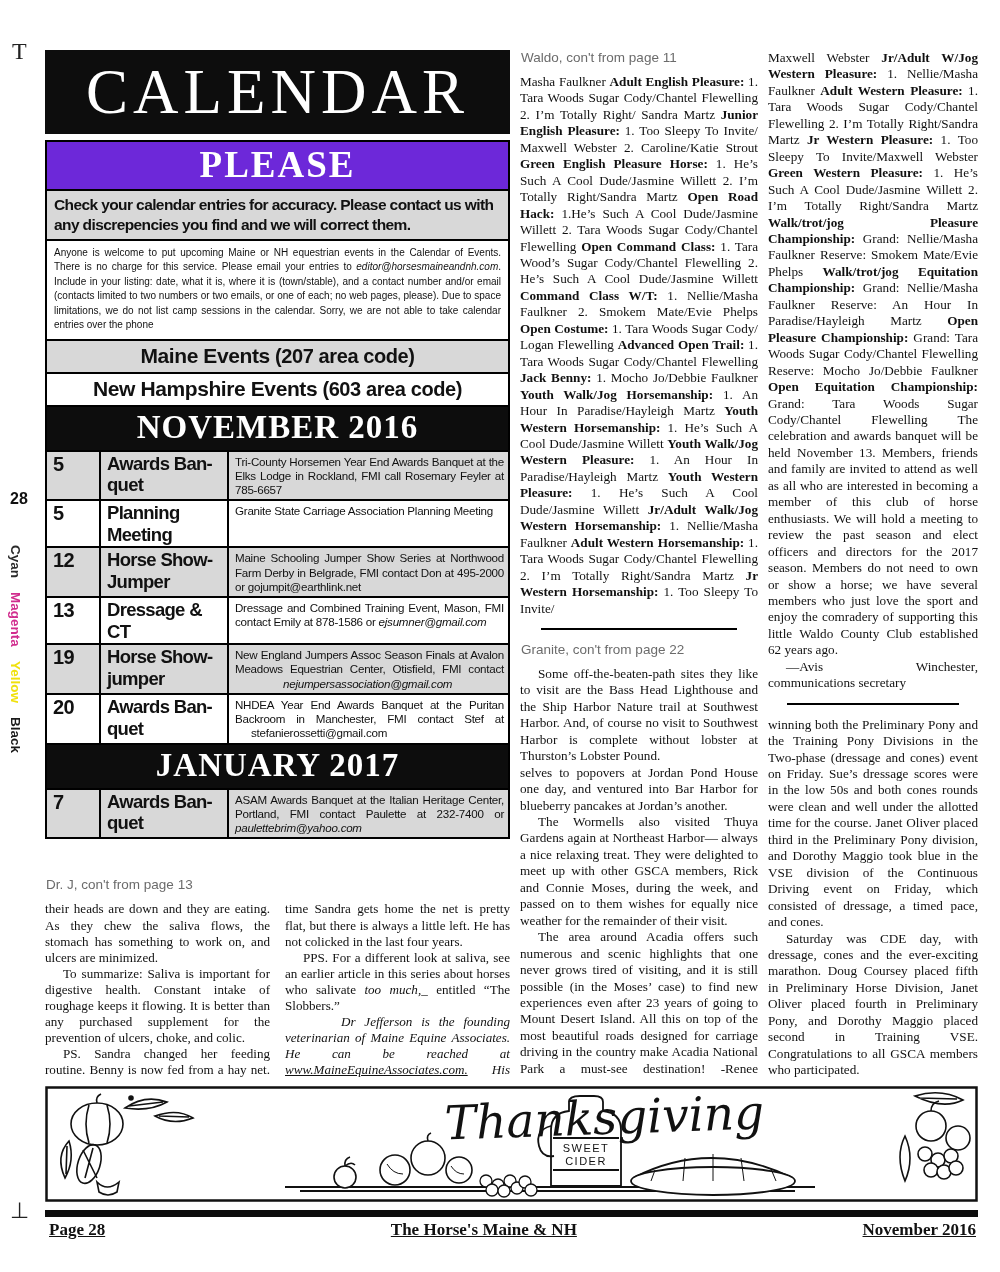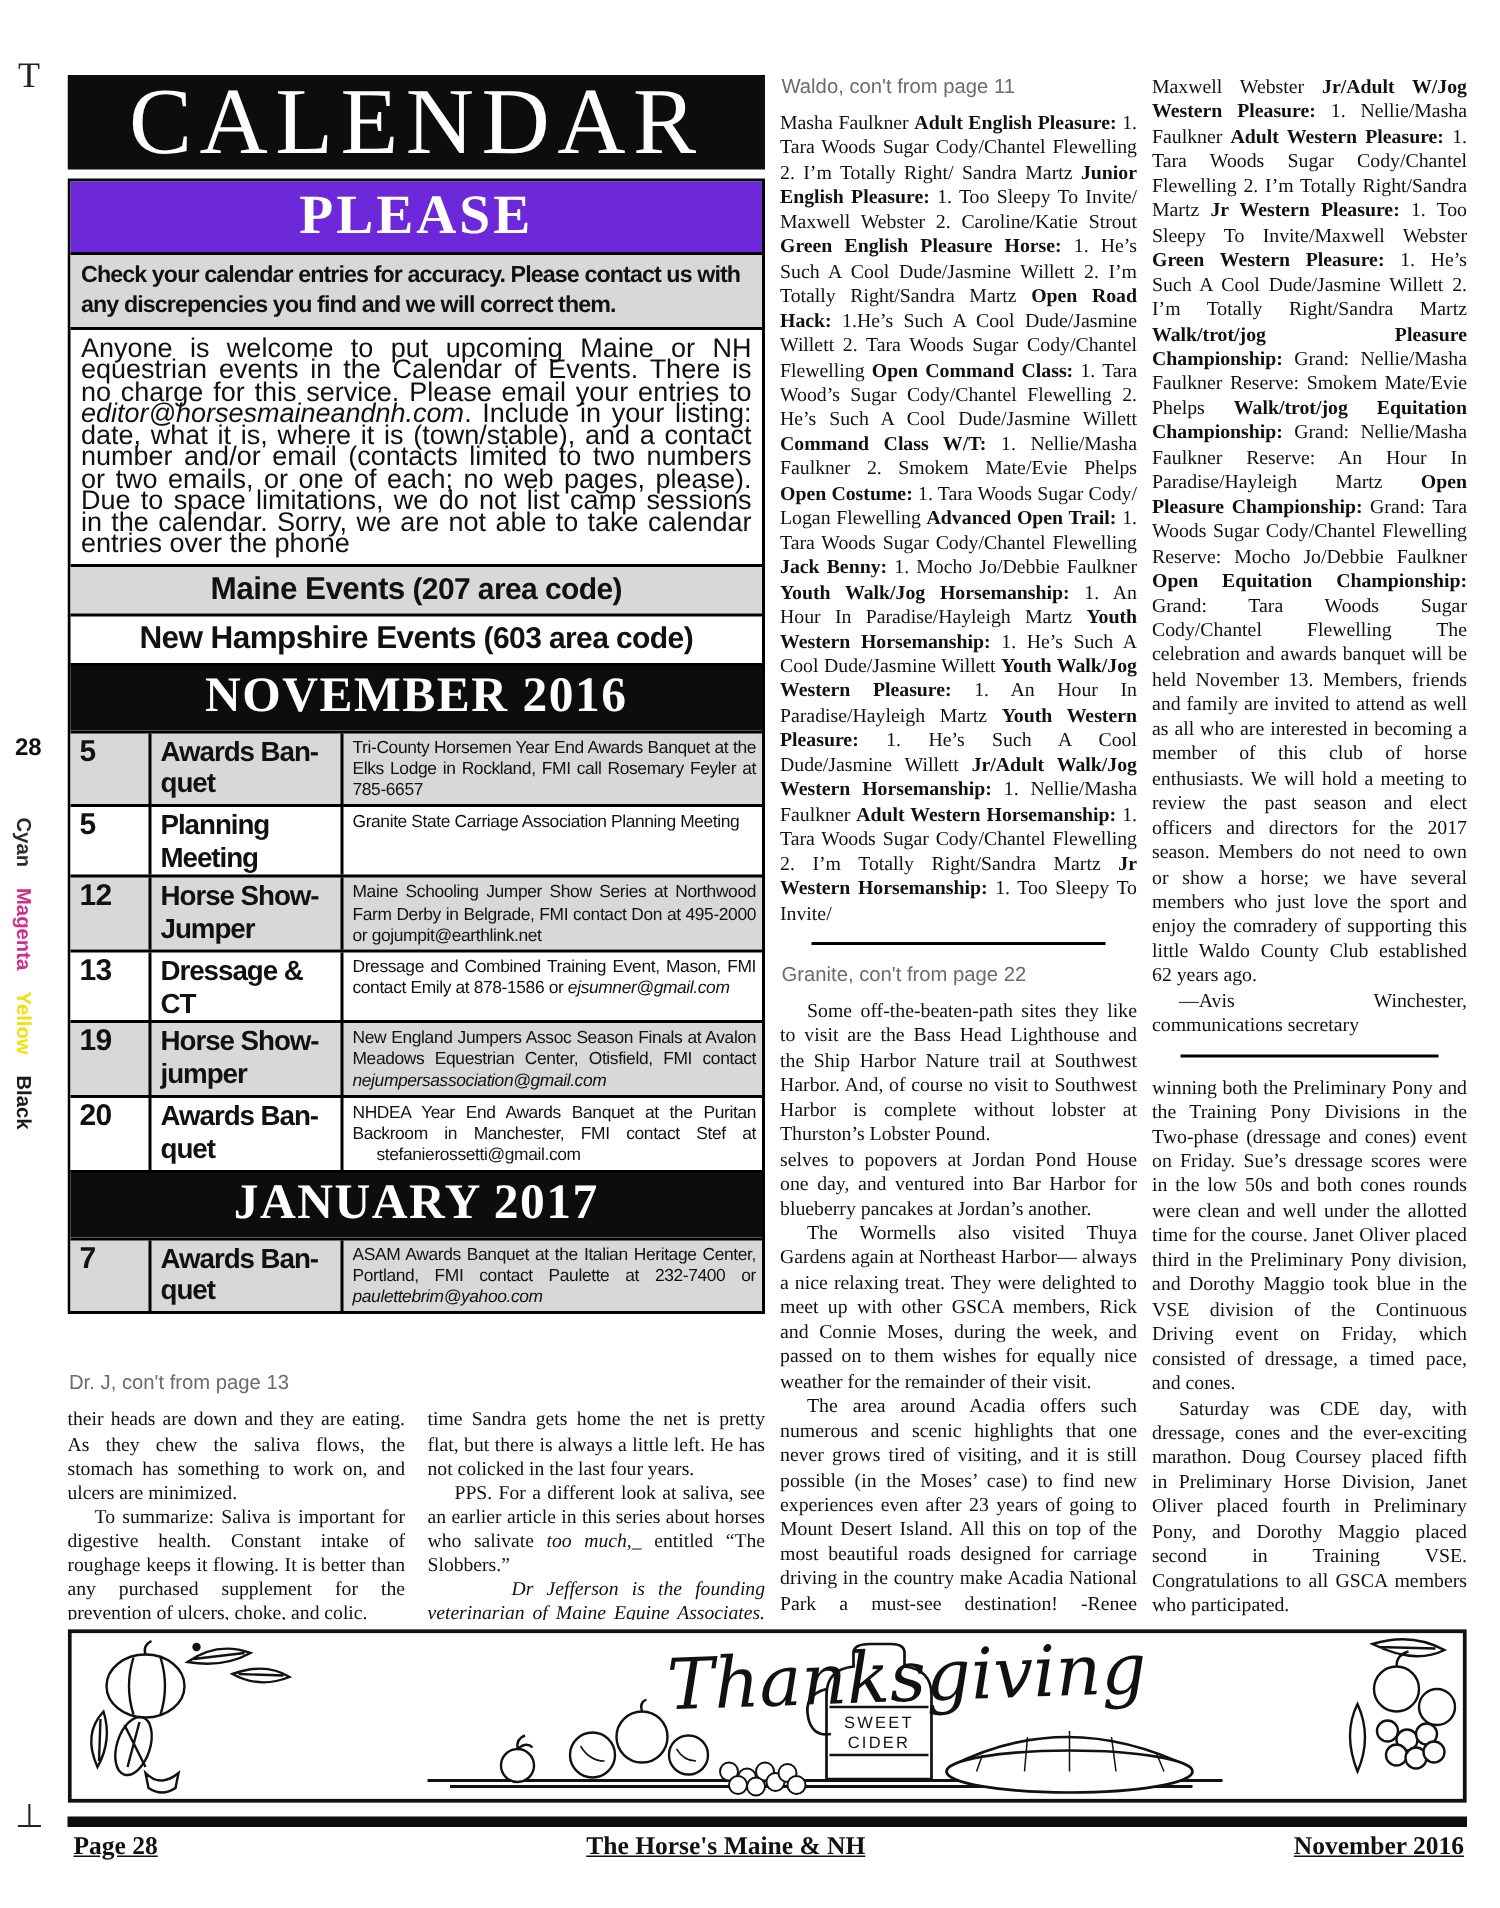"CALENDAR" .cal-title { height: 63px -> 84px }
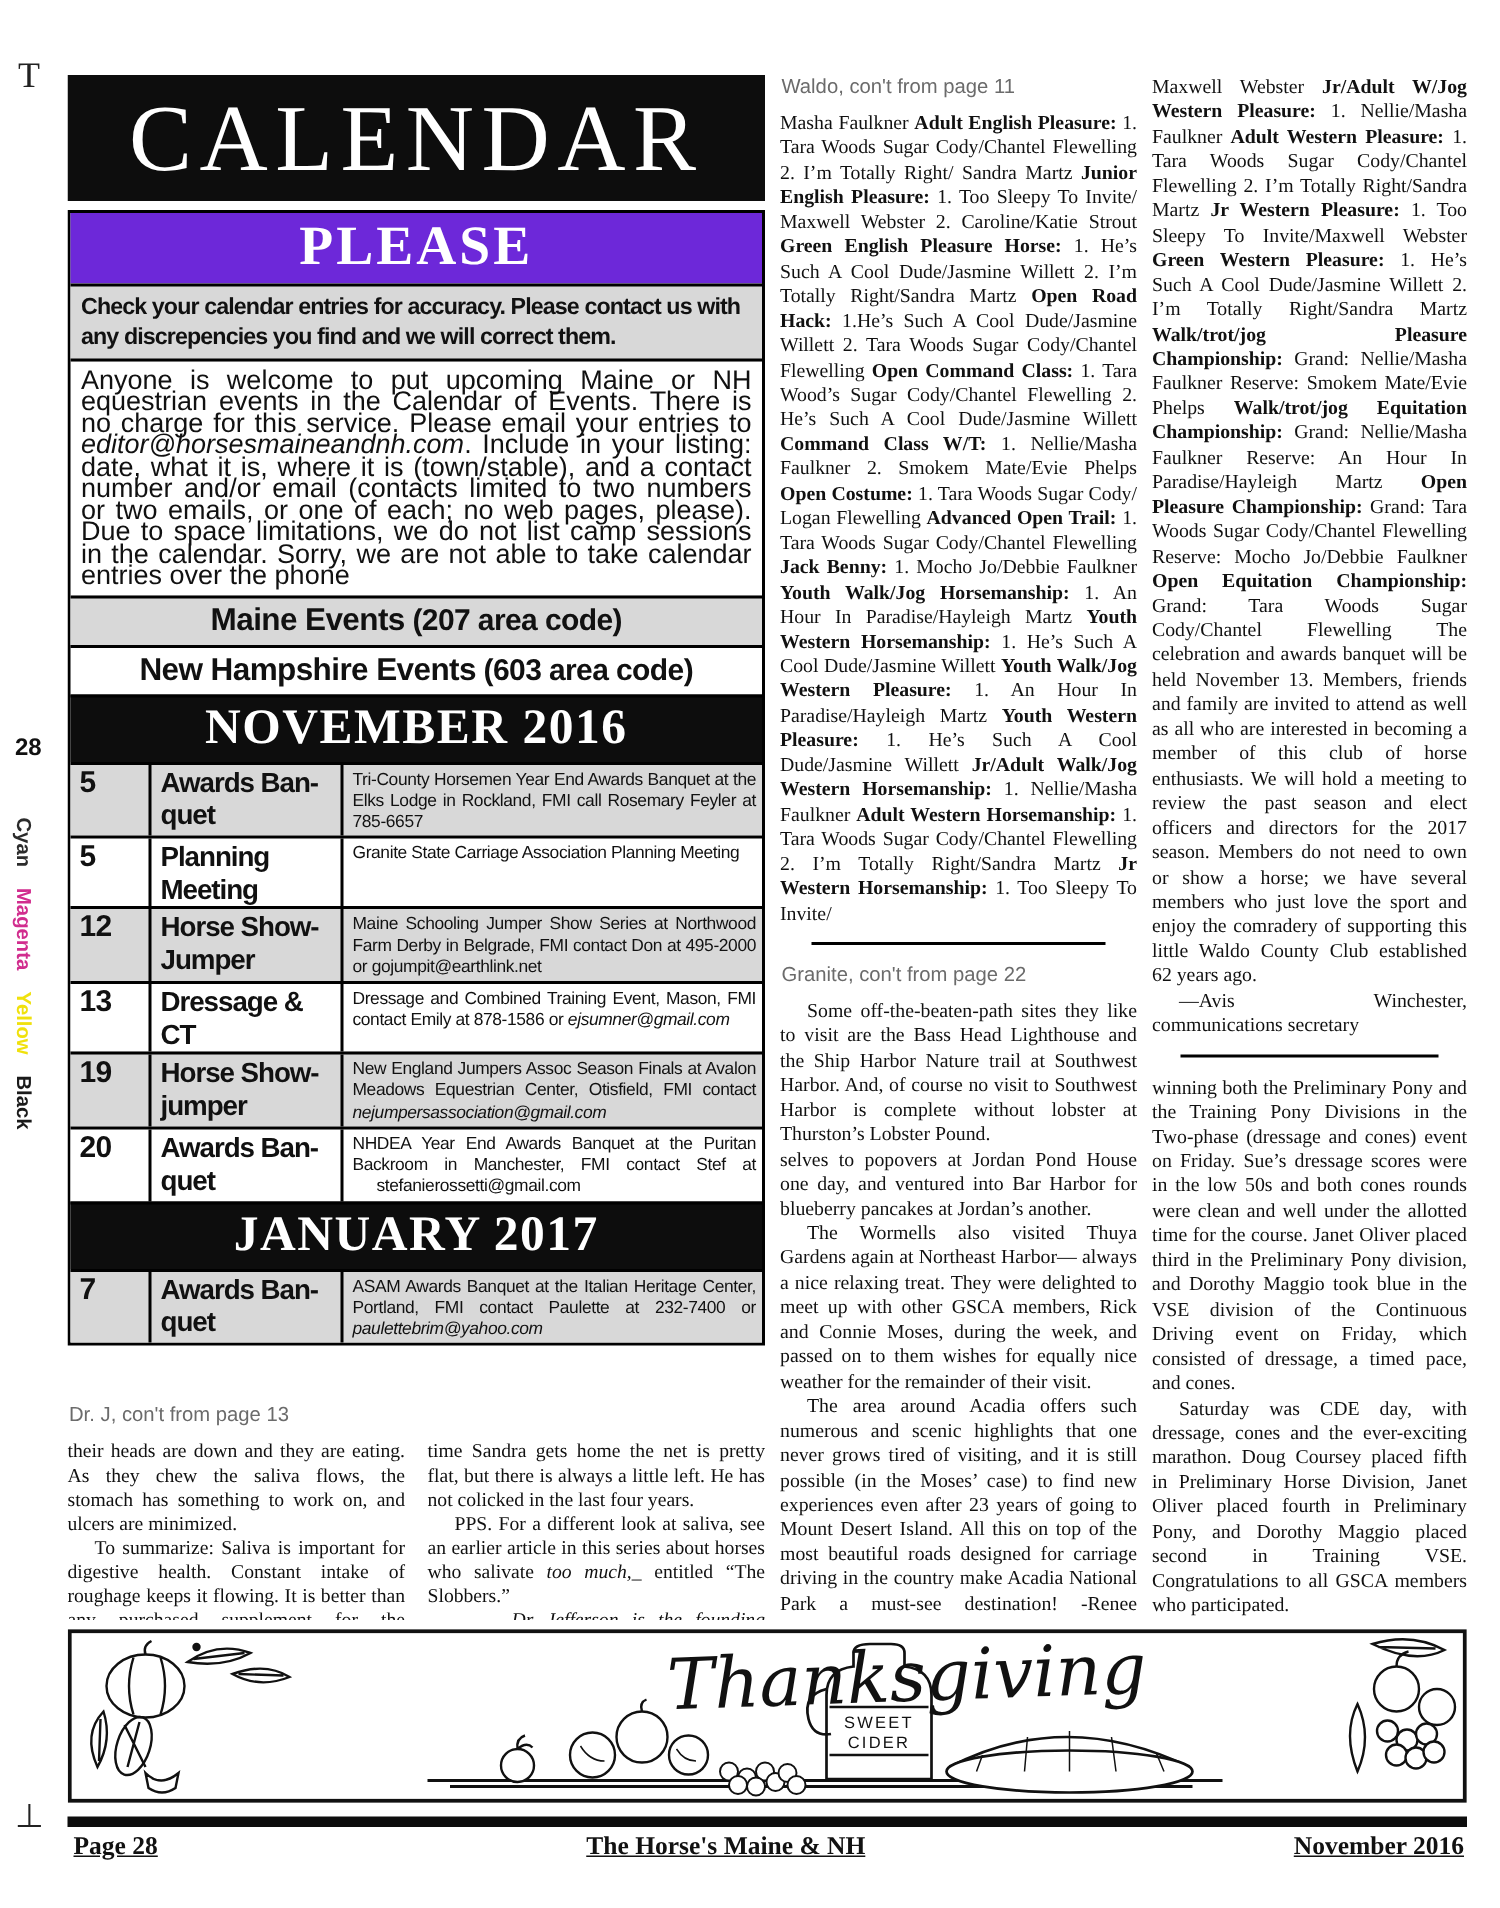"Anyone is welcome to put" .intro { font-size: 18px -> 10px }
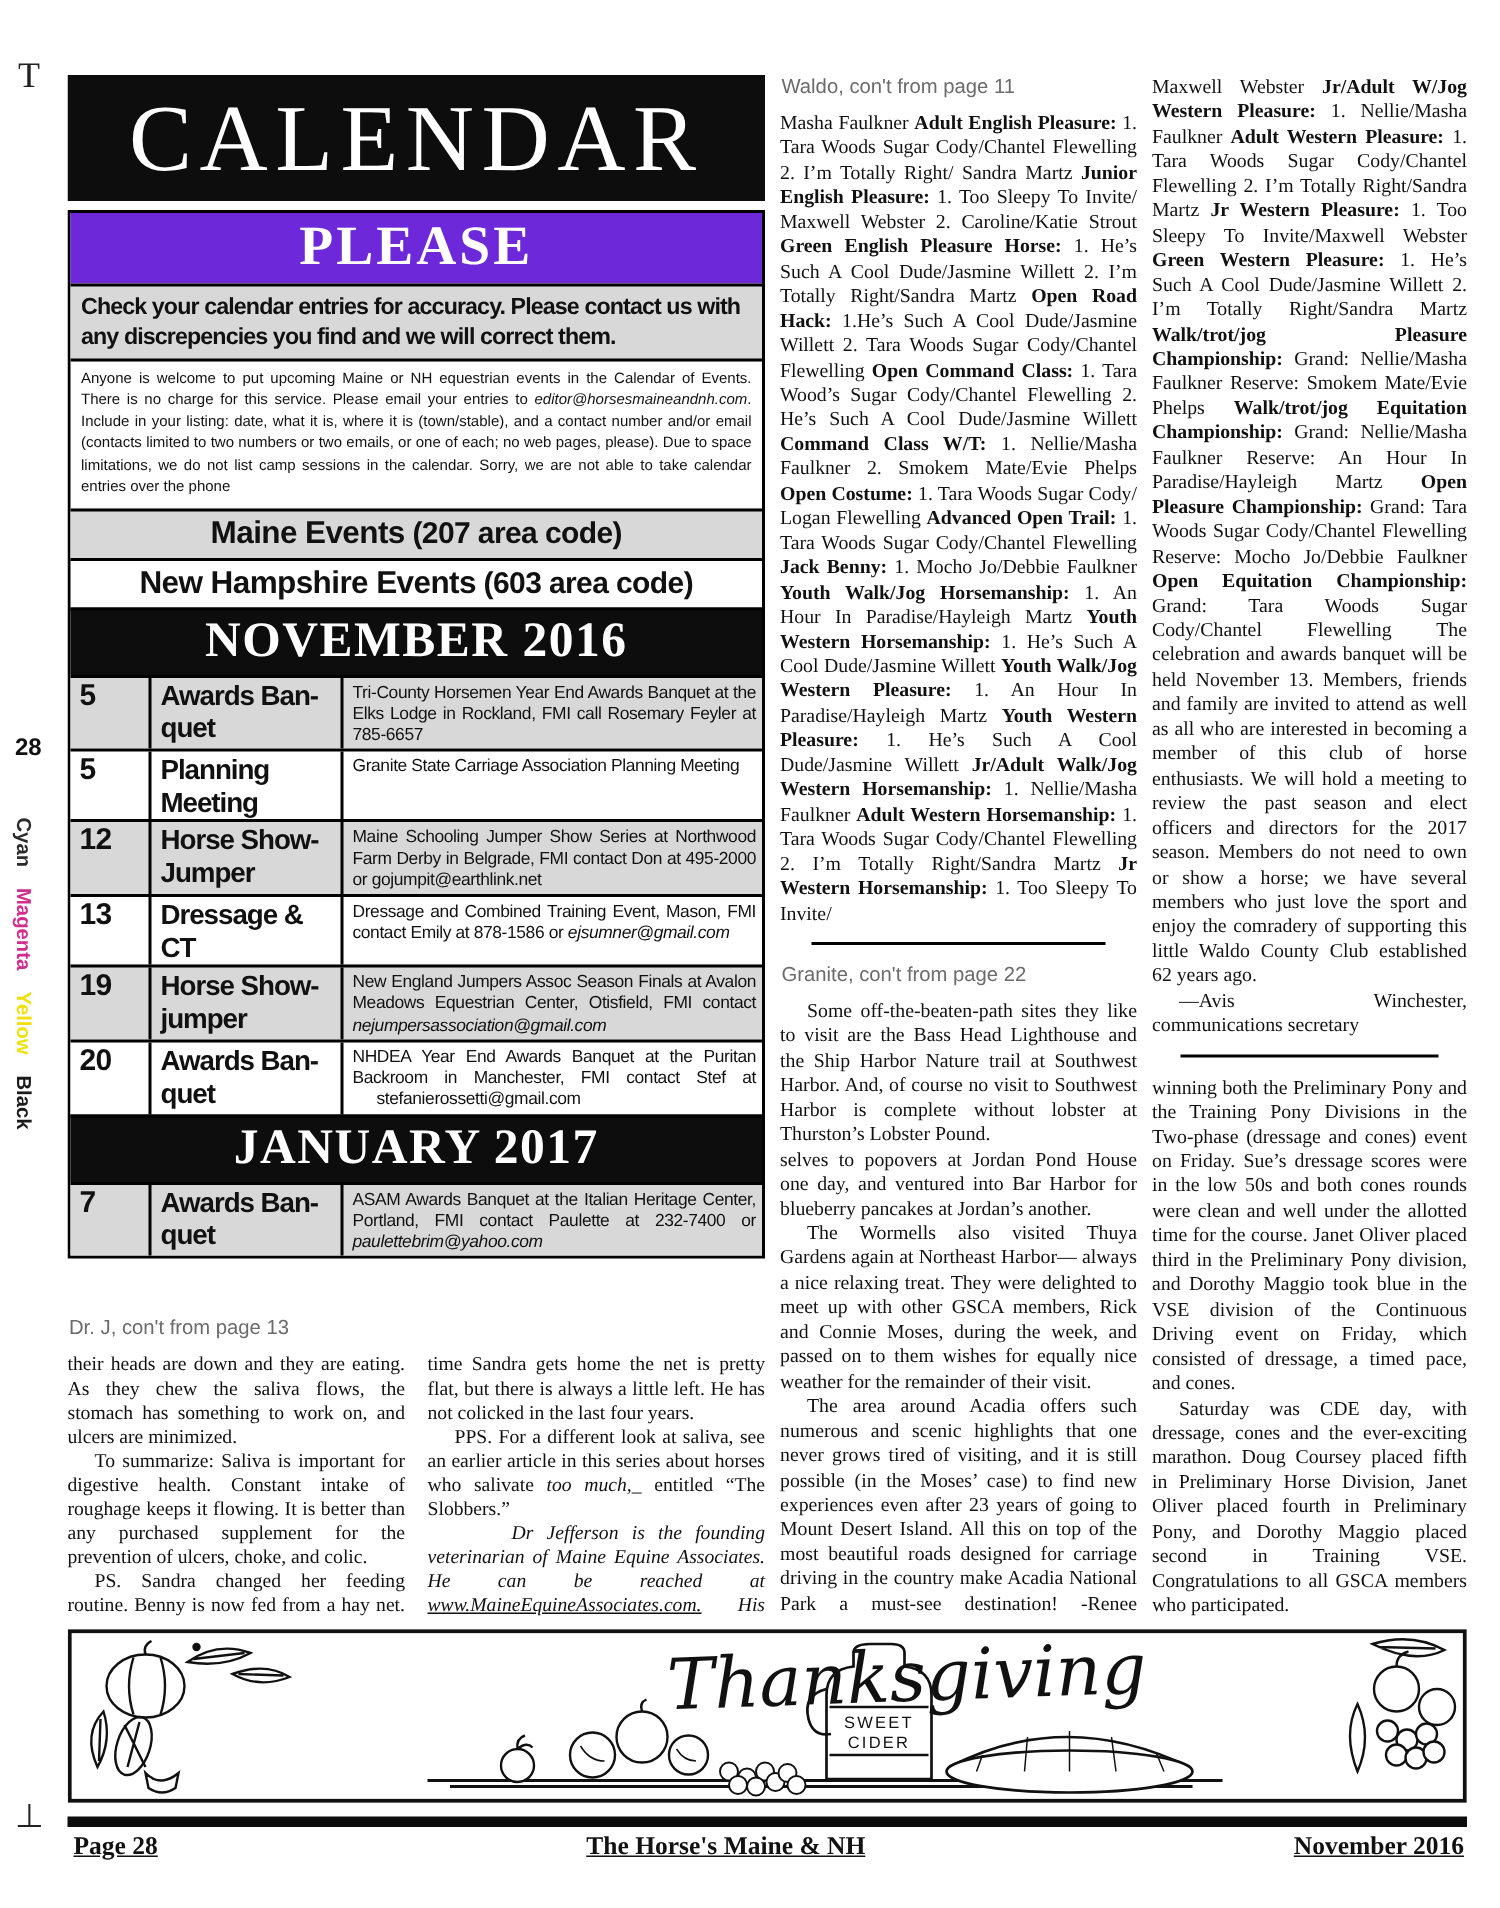"nejumpersassociation@gmail.com" span { margin-left: none -> 48px }
